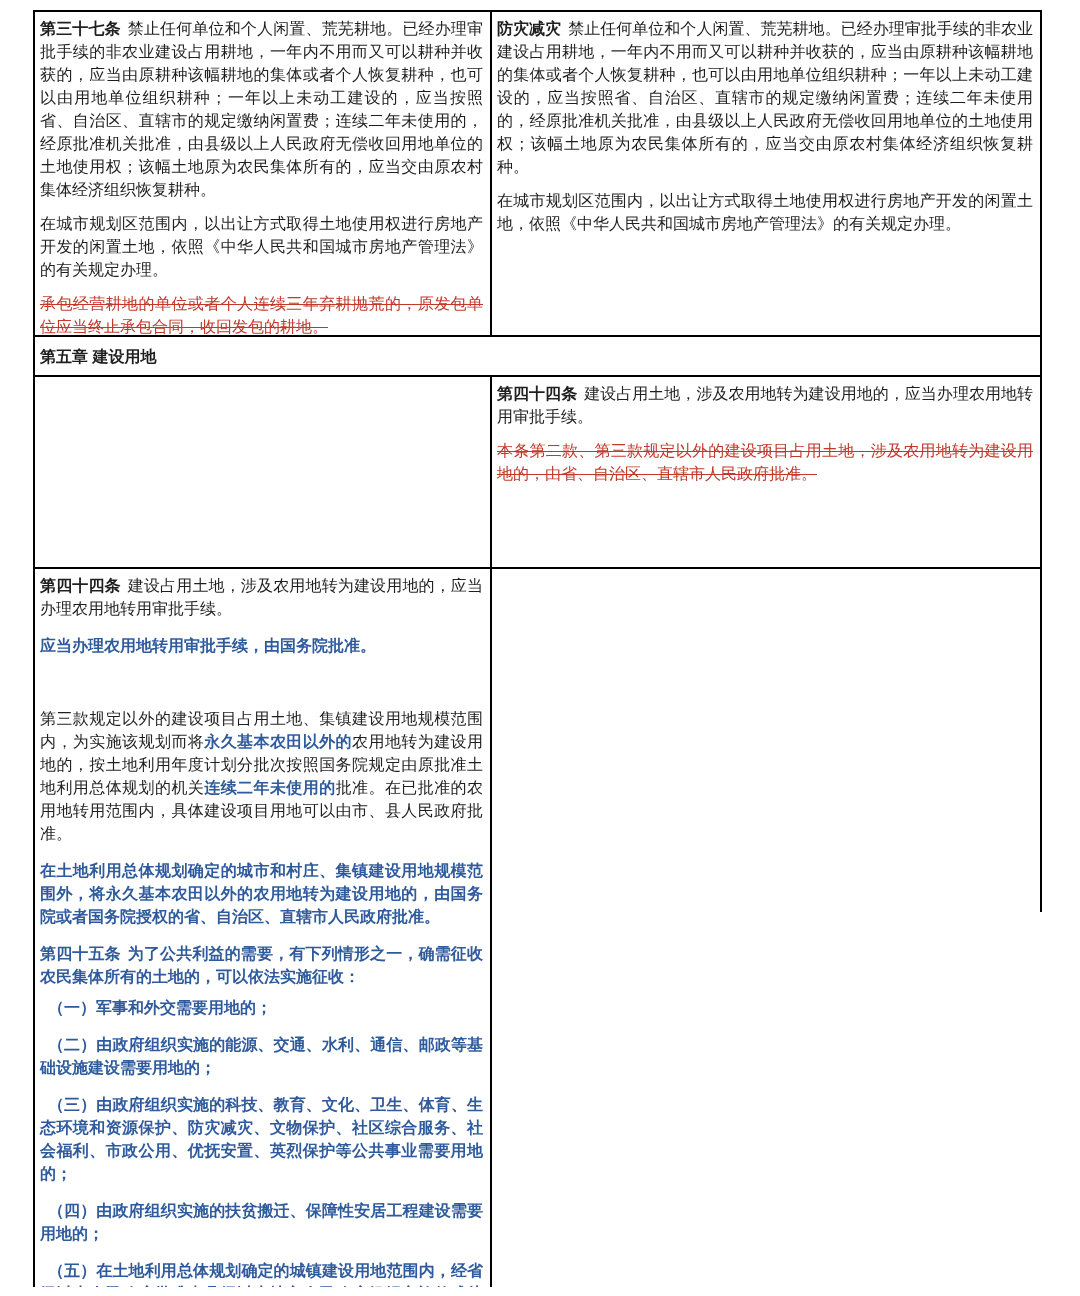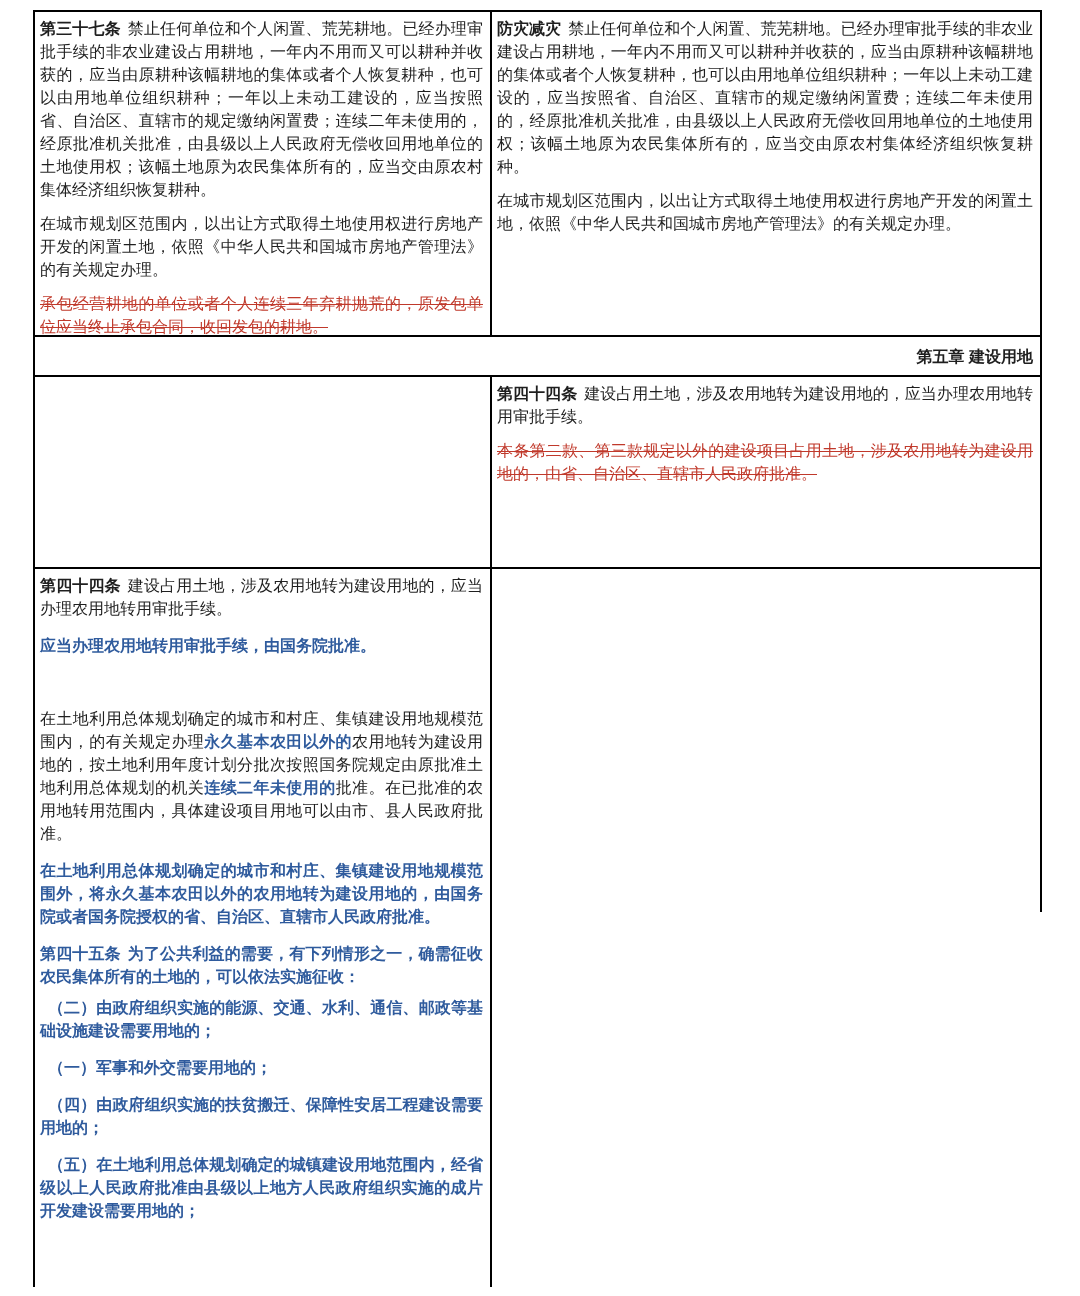"第五章 建设用地" .chapter-cell { text-align: right -> left }
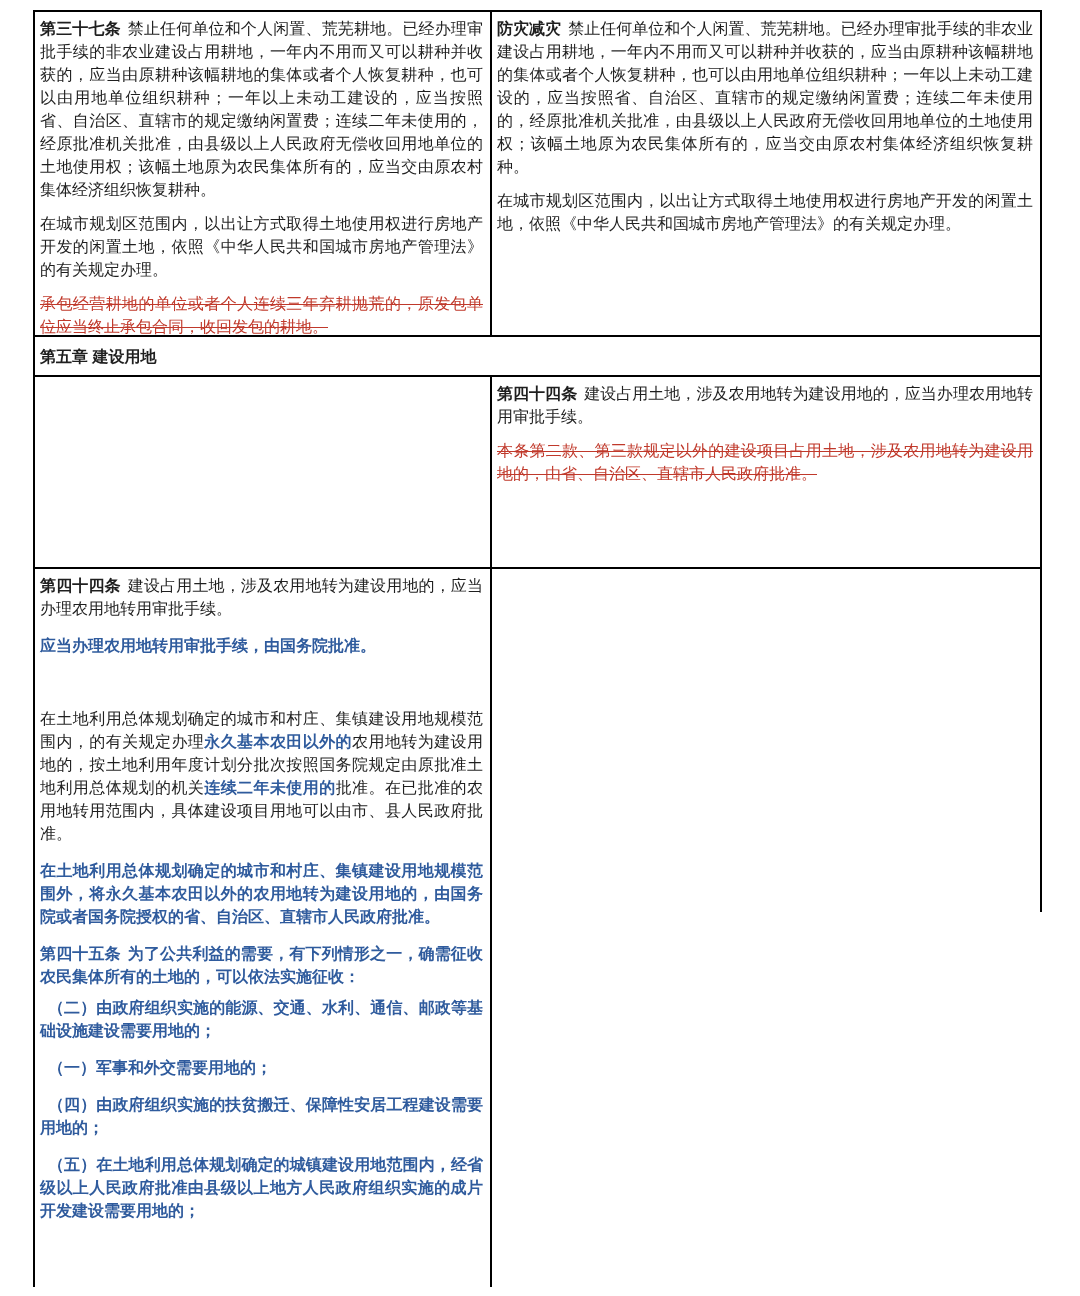"在土地利用总体规划确定的城市和村庄、集镇建设用地规模范围内，的有关规定办理" span { text: 在土地利用总体规划确定的城市和村庄、集镇建设用地规模范围内，的有关规定办理 -> 第三款规定以外的建设项目占用土地、集镇建设用地规模范围内，为实施该规划而将 }
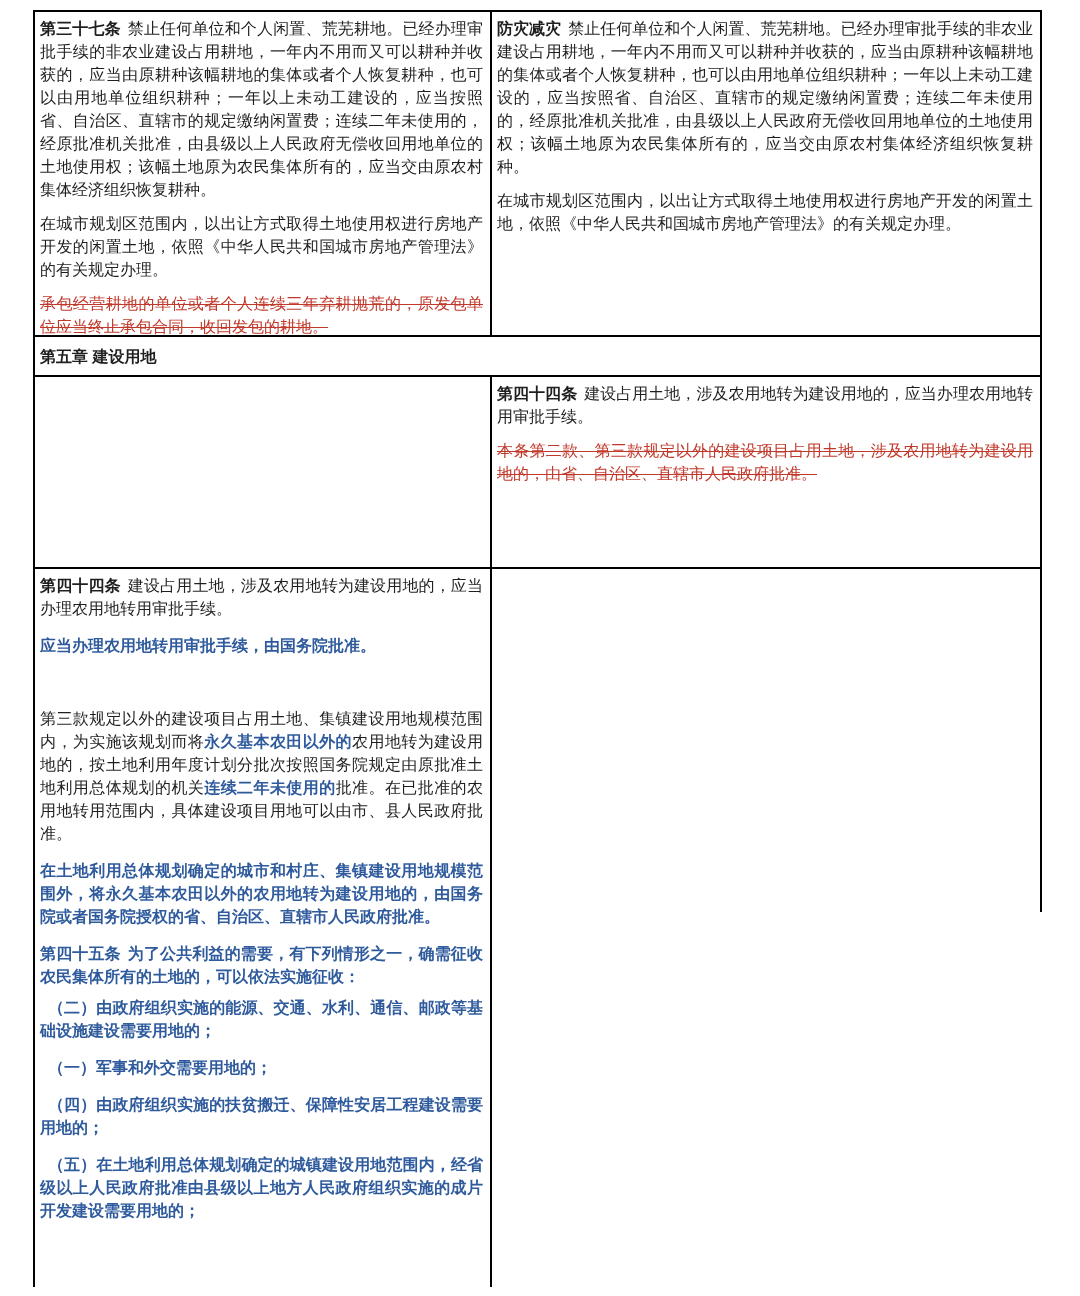"（二）由政府组织实施的能源、交通、水利、通信、邮政等基础设施建设需要用地的；" p.add { order: before "（一）军事和外交需要用地的；" -> after "（一）军事和外交需要用地的；" }
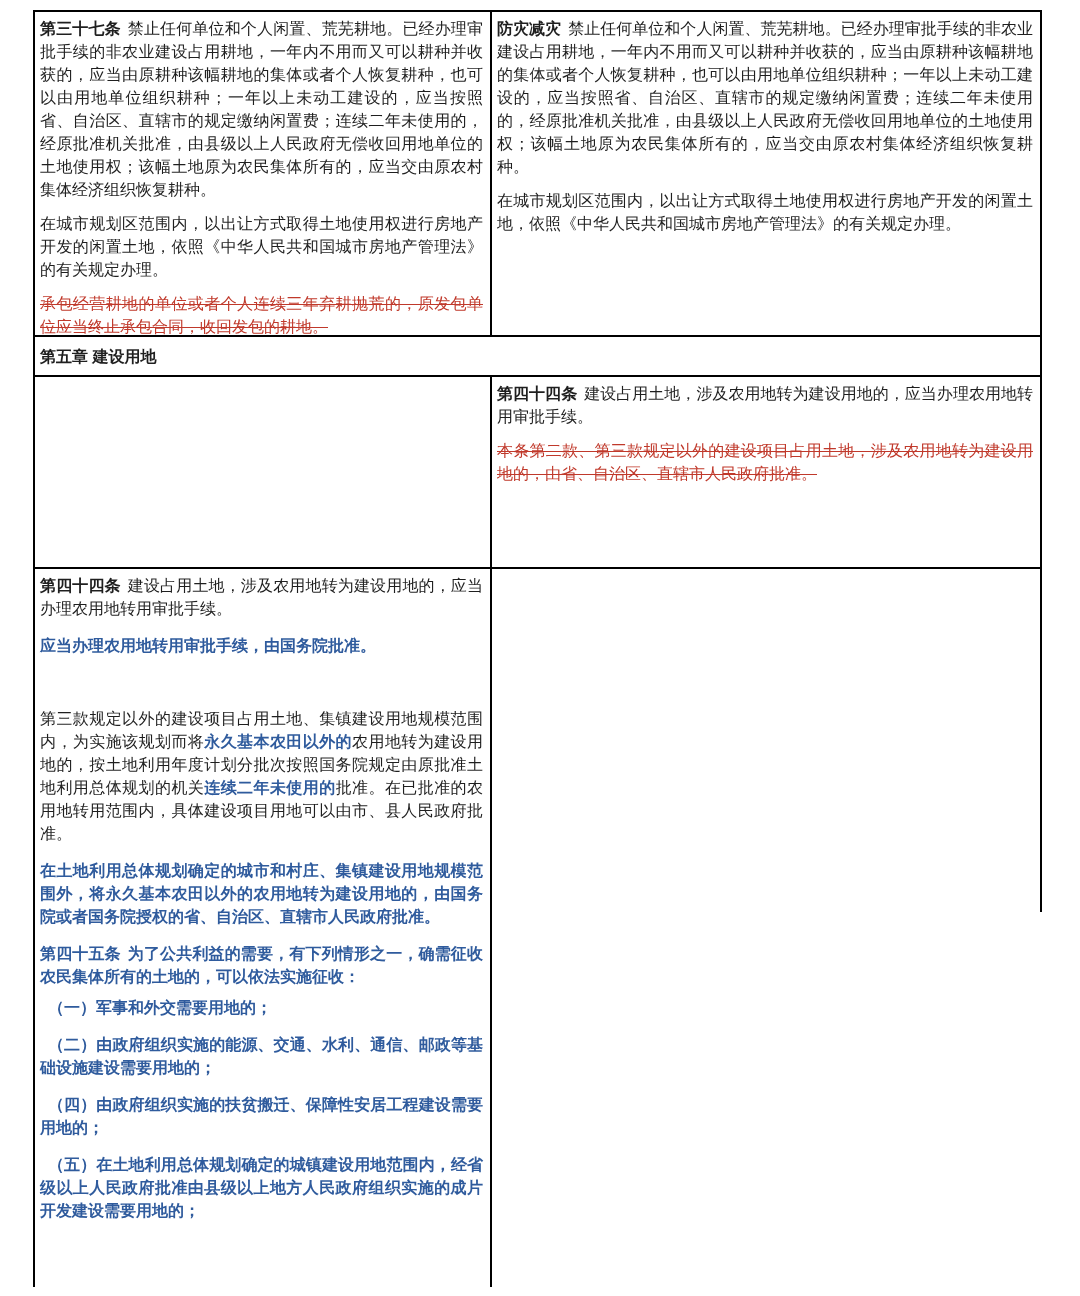"（三）由政府组织实施的科技、教育、文化、卫生、体育、生态环境和资源保护、防灾减灾" p.add { html: none -> <p>（三）由政府组织实施的科技、教育、文化、卫生、体育、生态环境和资源保护、防灾减灾、文物保护、社区综合服务、社会福利、市政公用、优抚安置、英烈保护等公共事业需要用地的；</p> }
